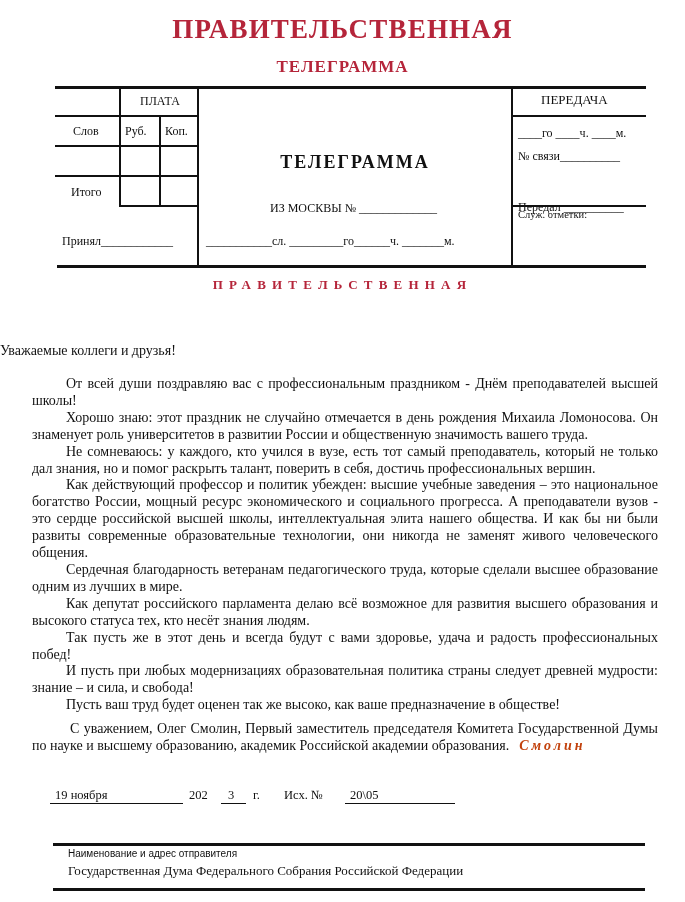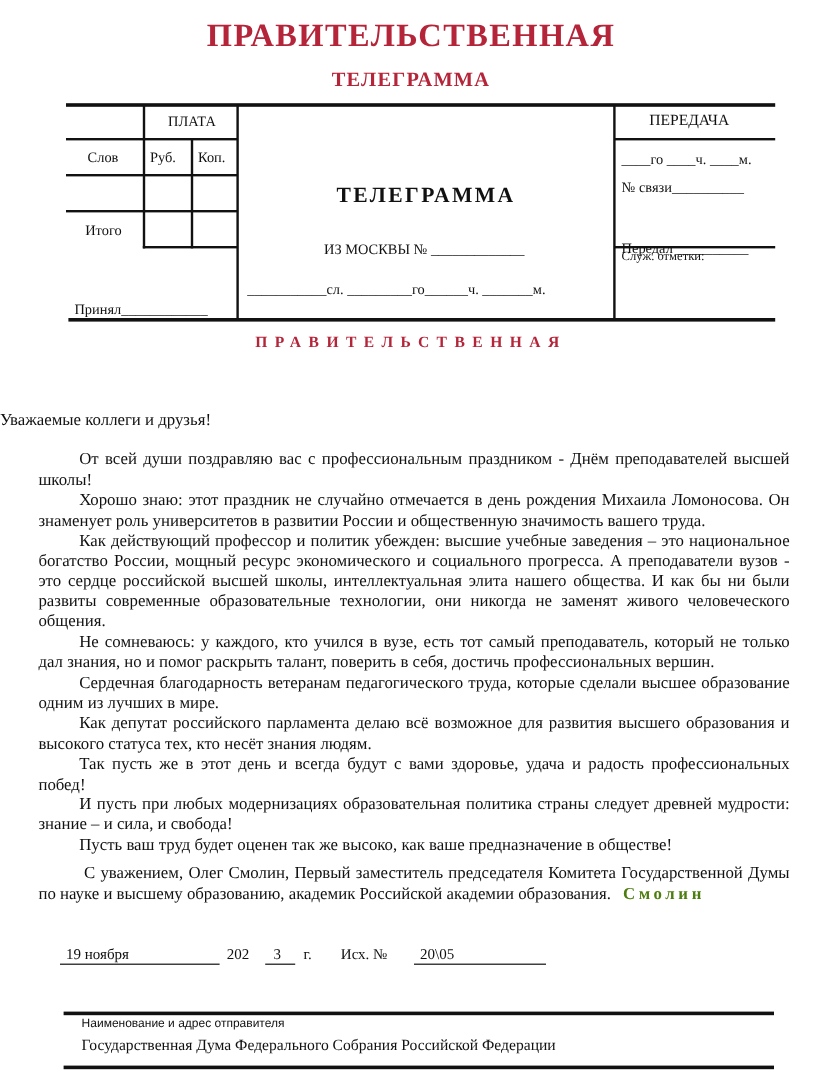"Принял____________" div.ftxt { top: 251px -> 234px }
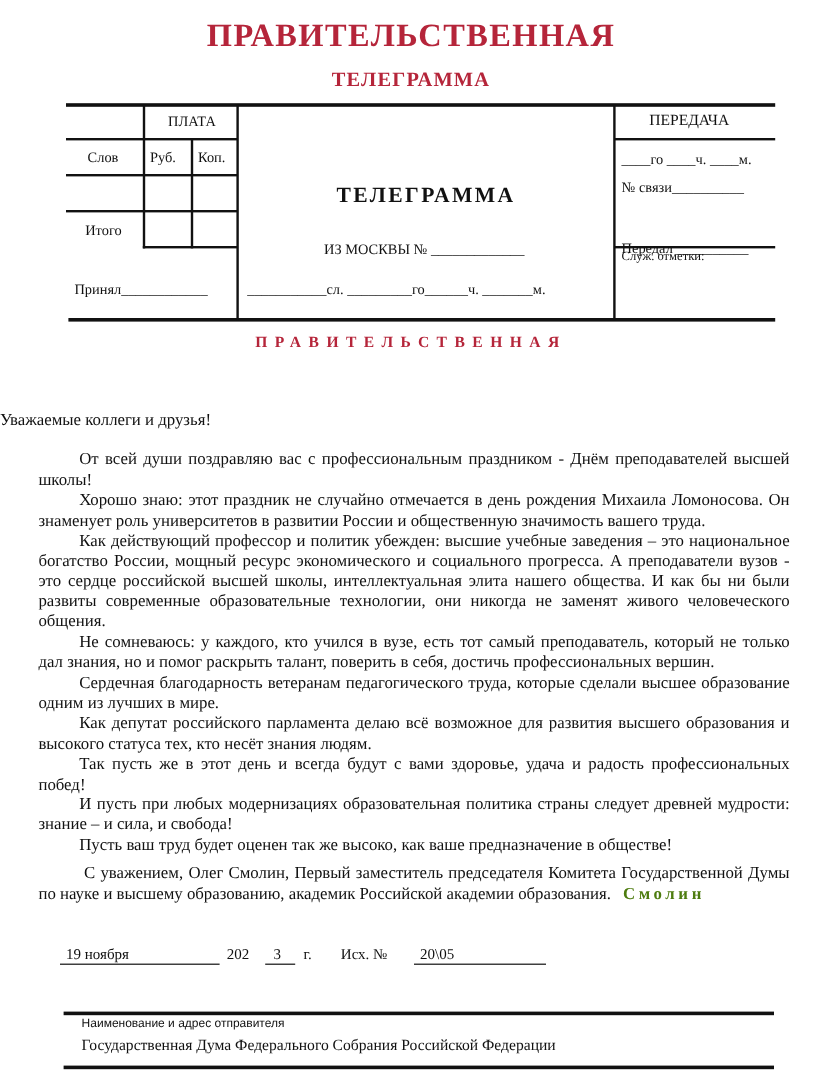"Как действующий профессор и политик" p { order: before "Не сомневаюсь: у каждого, кто" -> after "Не сомневаюсь: у каждого, кто" }
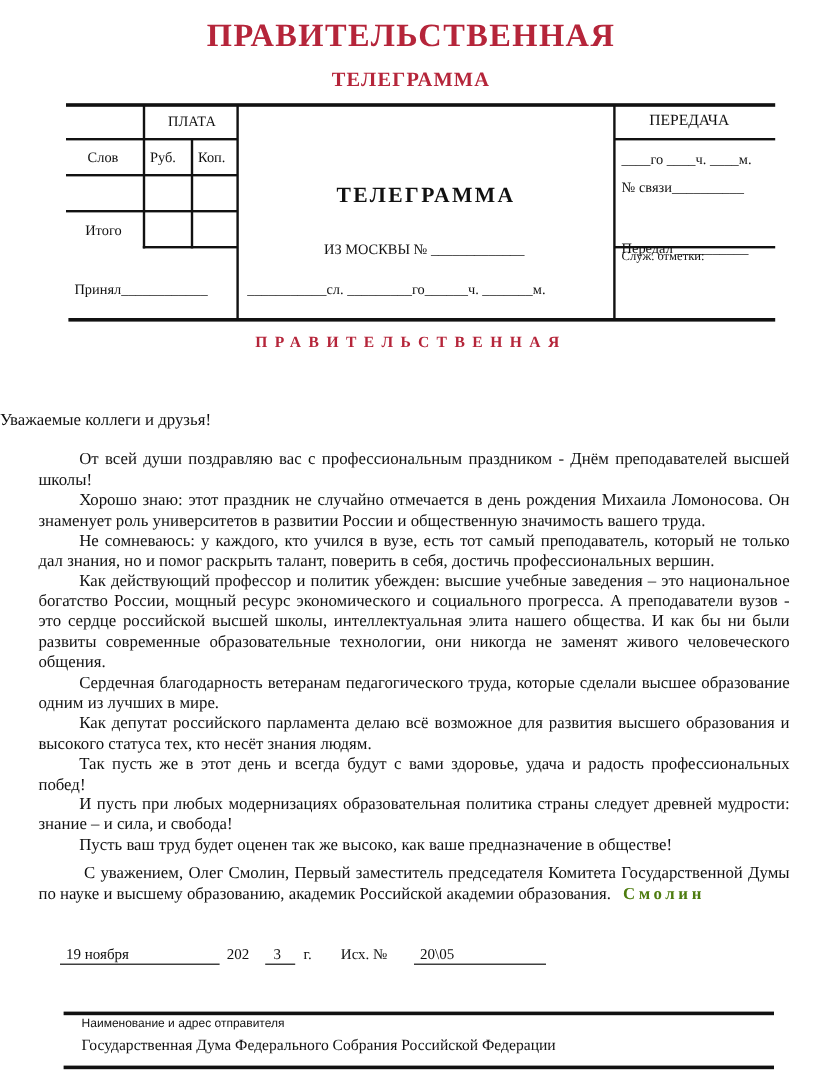"Смолин" .sig-name { color: #4d7c0f -> #c2410c; font-style: none -> italic }
